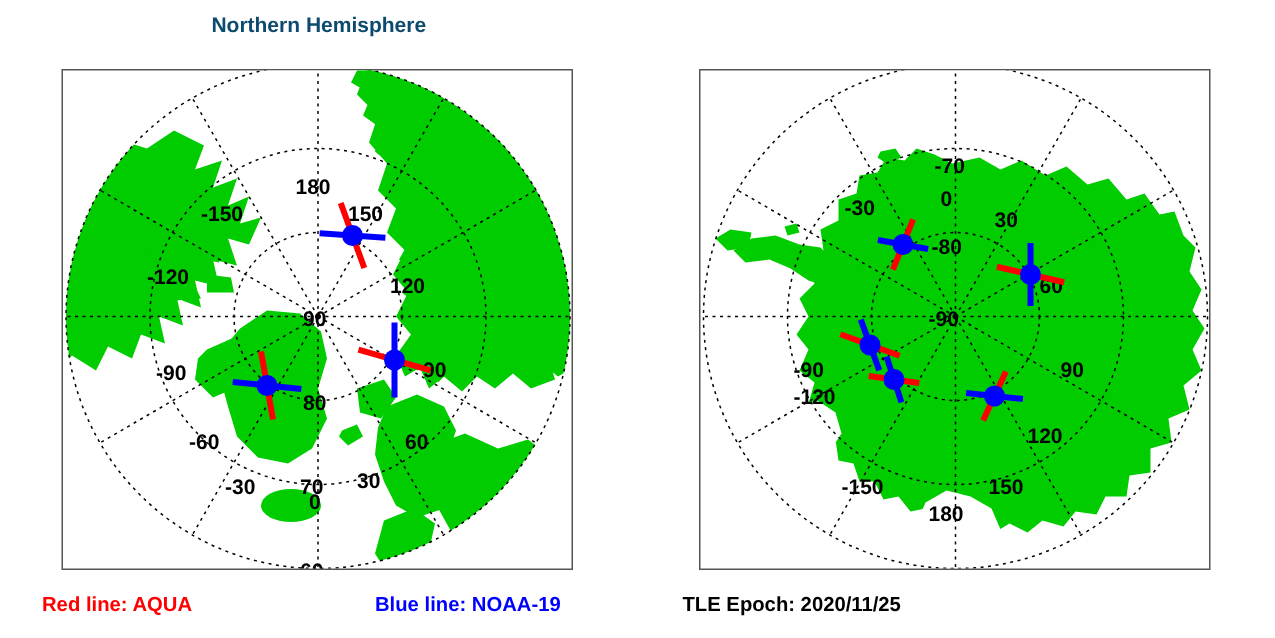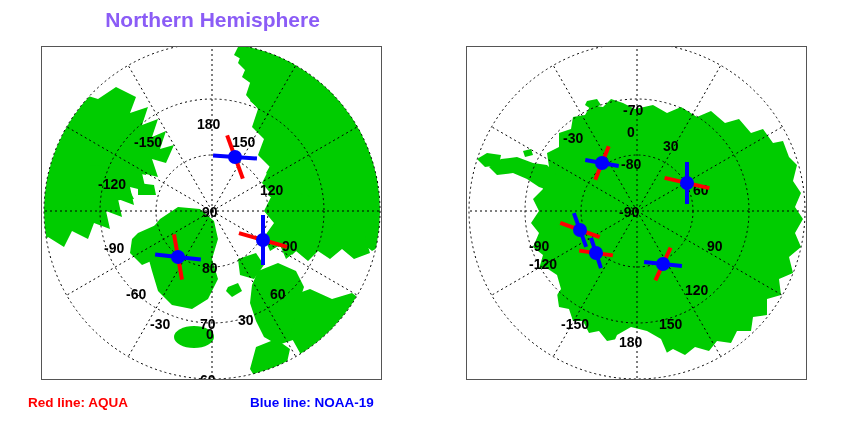"Northern Hemisphere" .panel-title { color: #8b5cf6 -> #0c4a6e; font-size: 21px -> 14px }
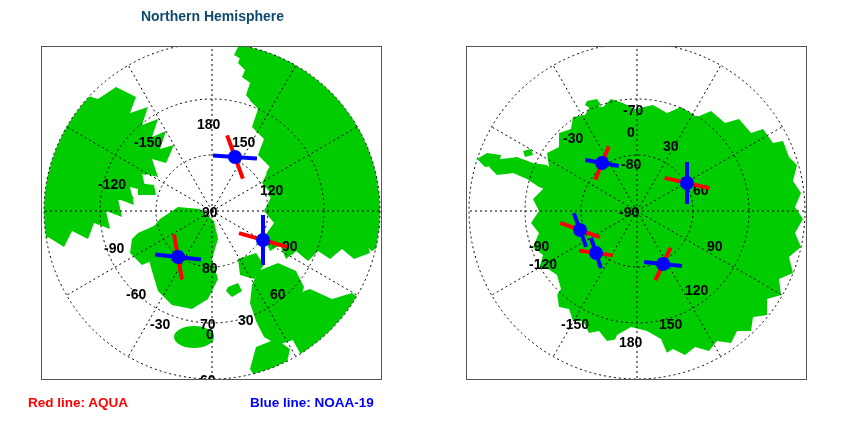"TLE Epoch: 2020/11/25" span.legend-item { html: none -> <span>TLE Epoch: 2020/11/25</span> }
